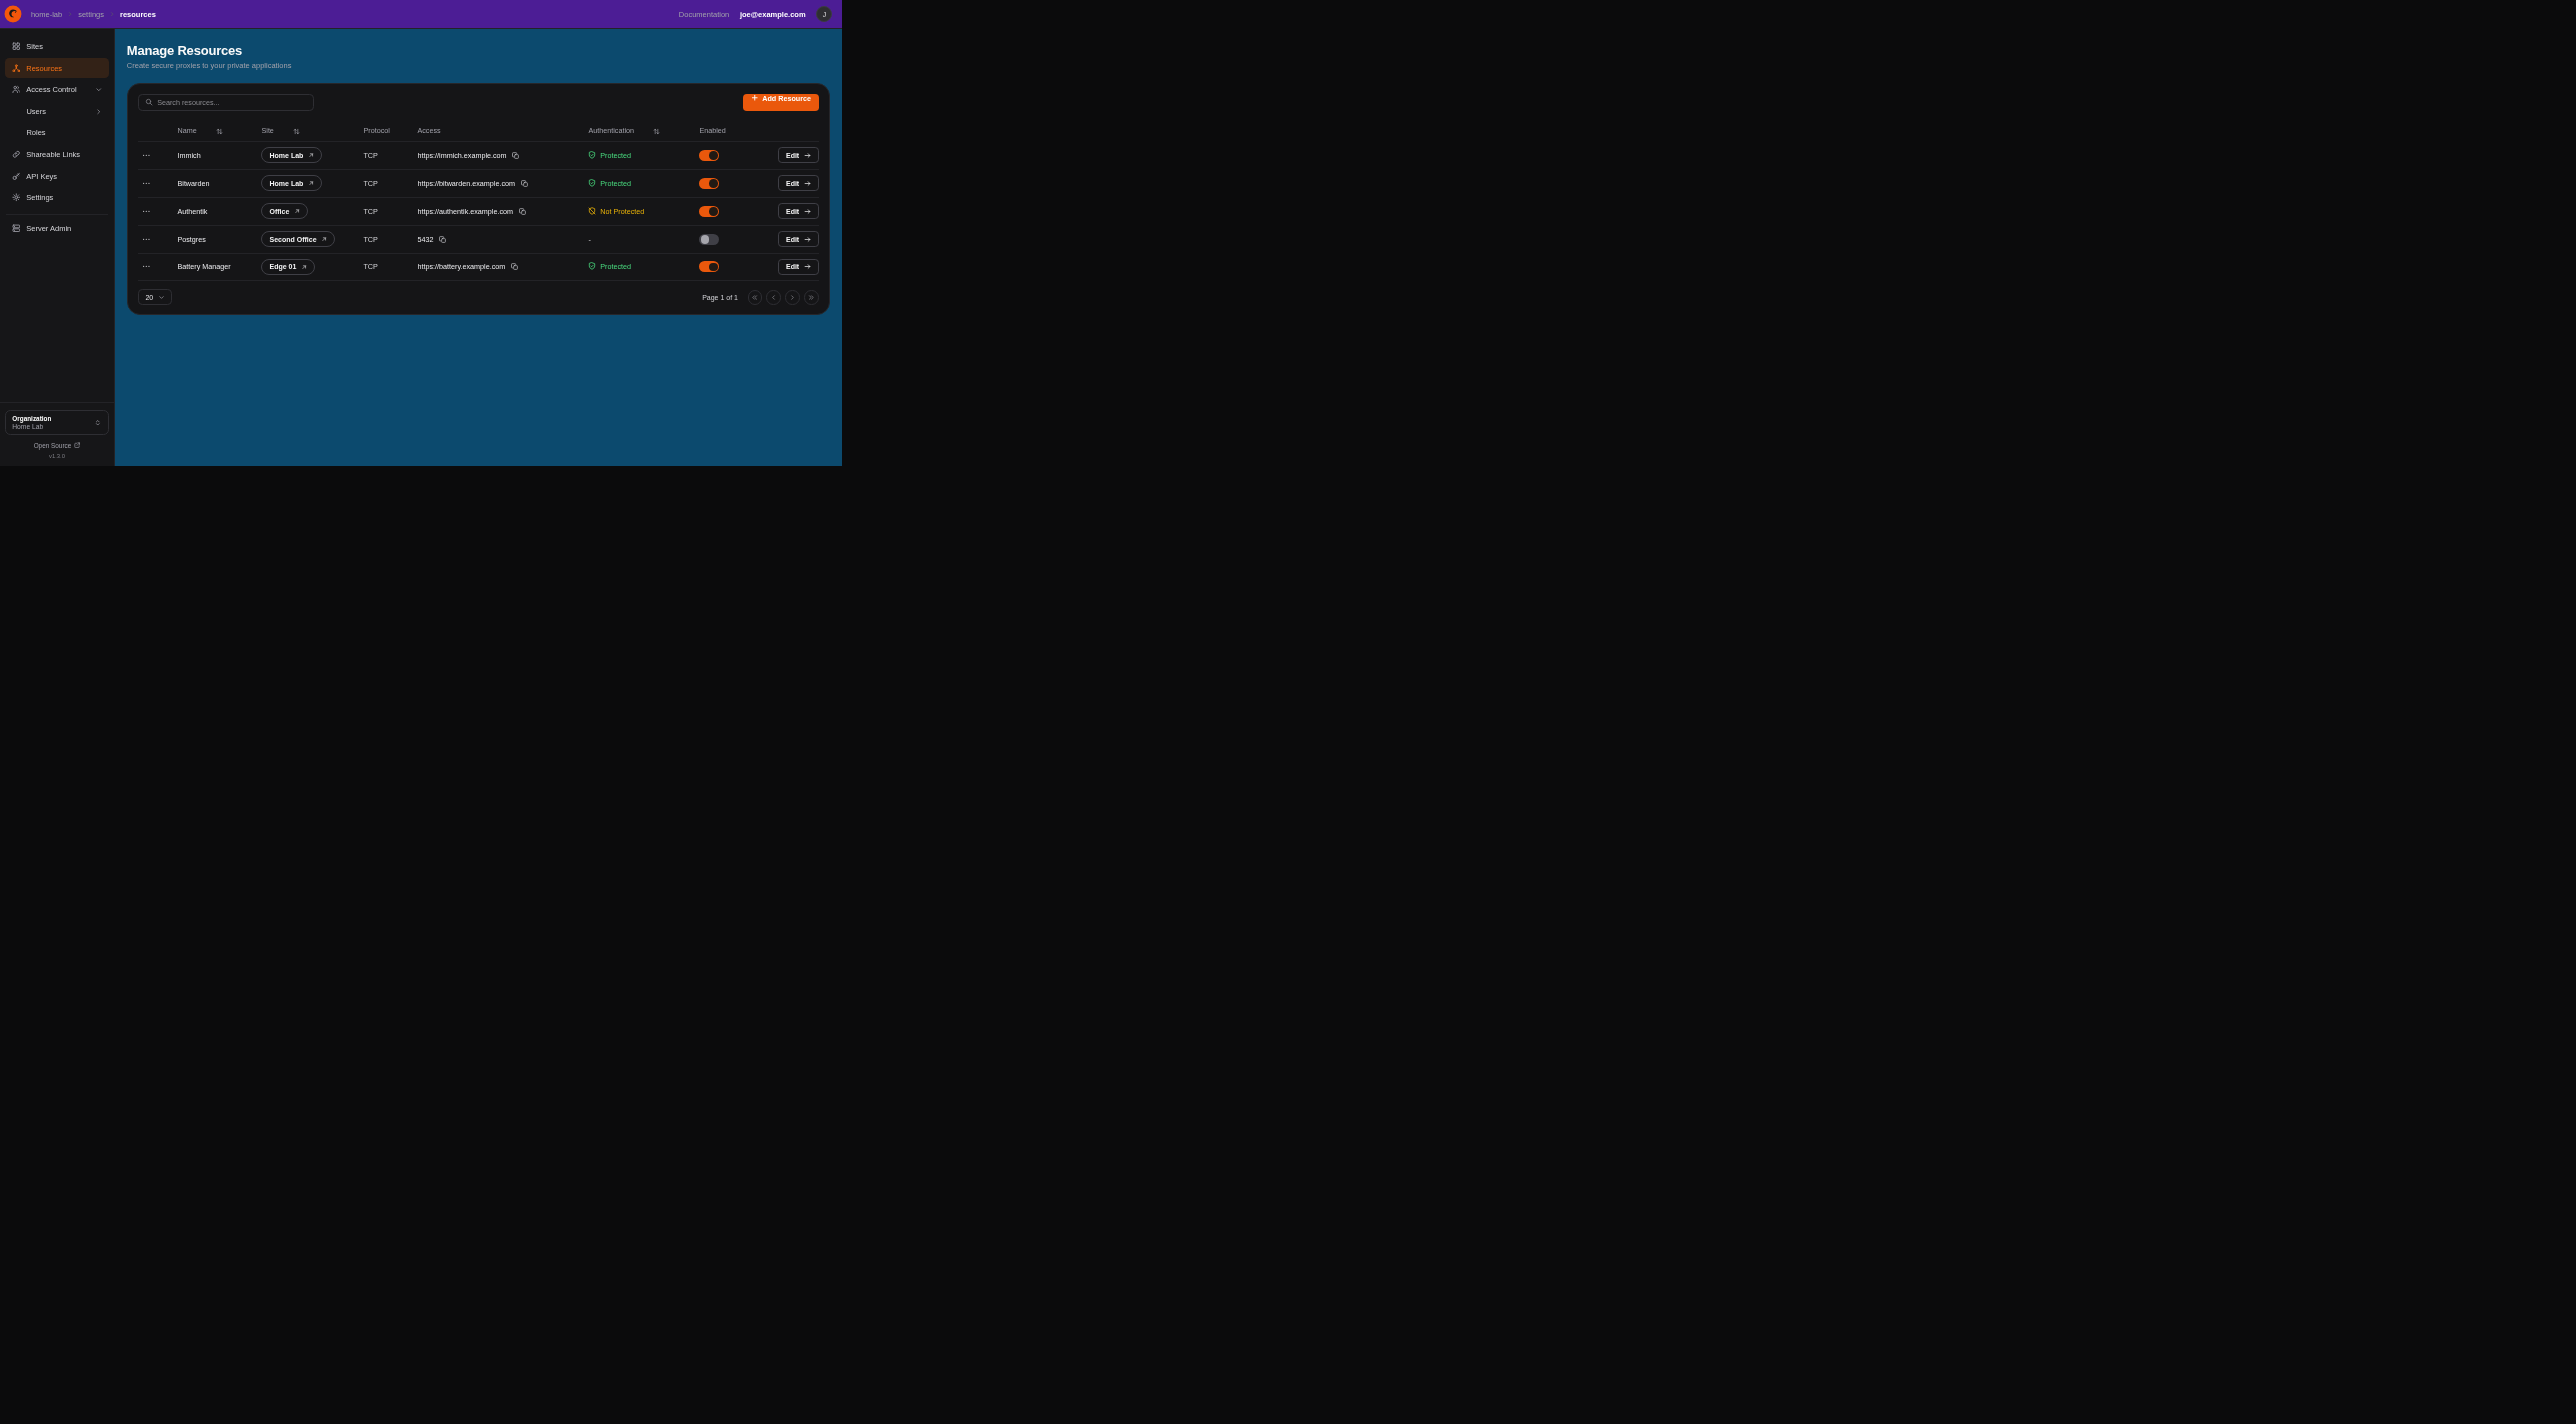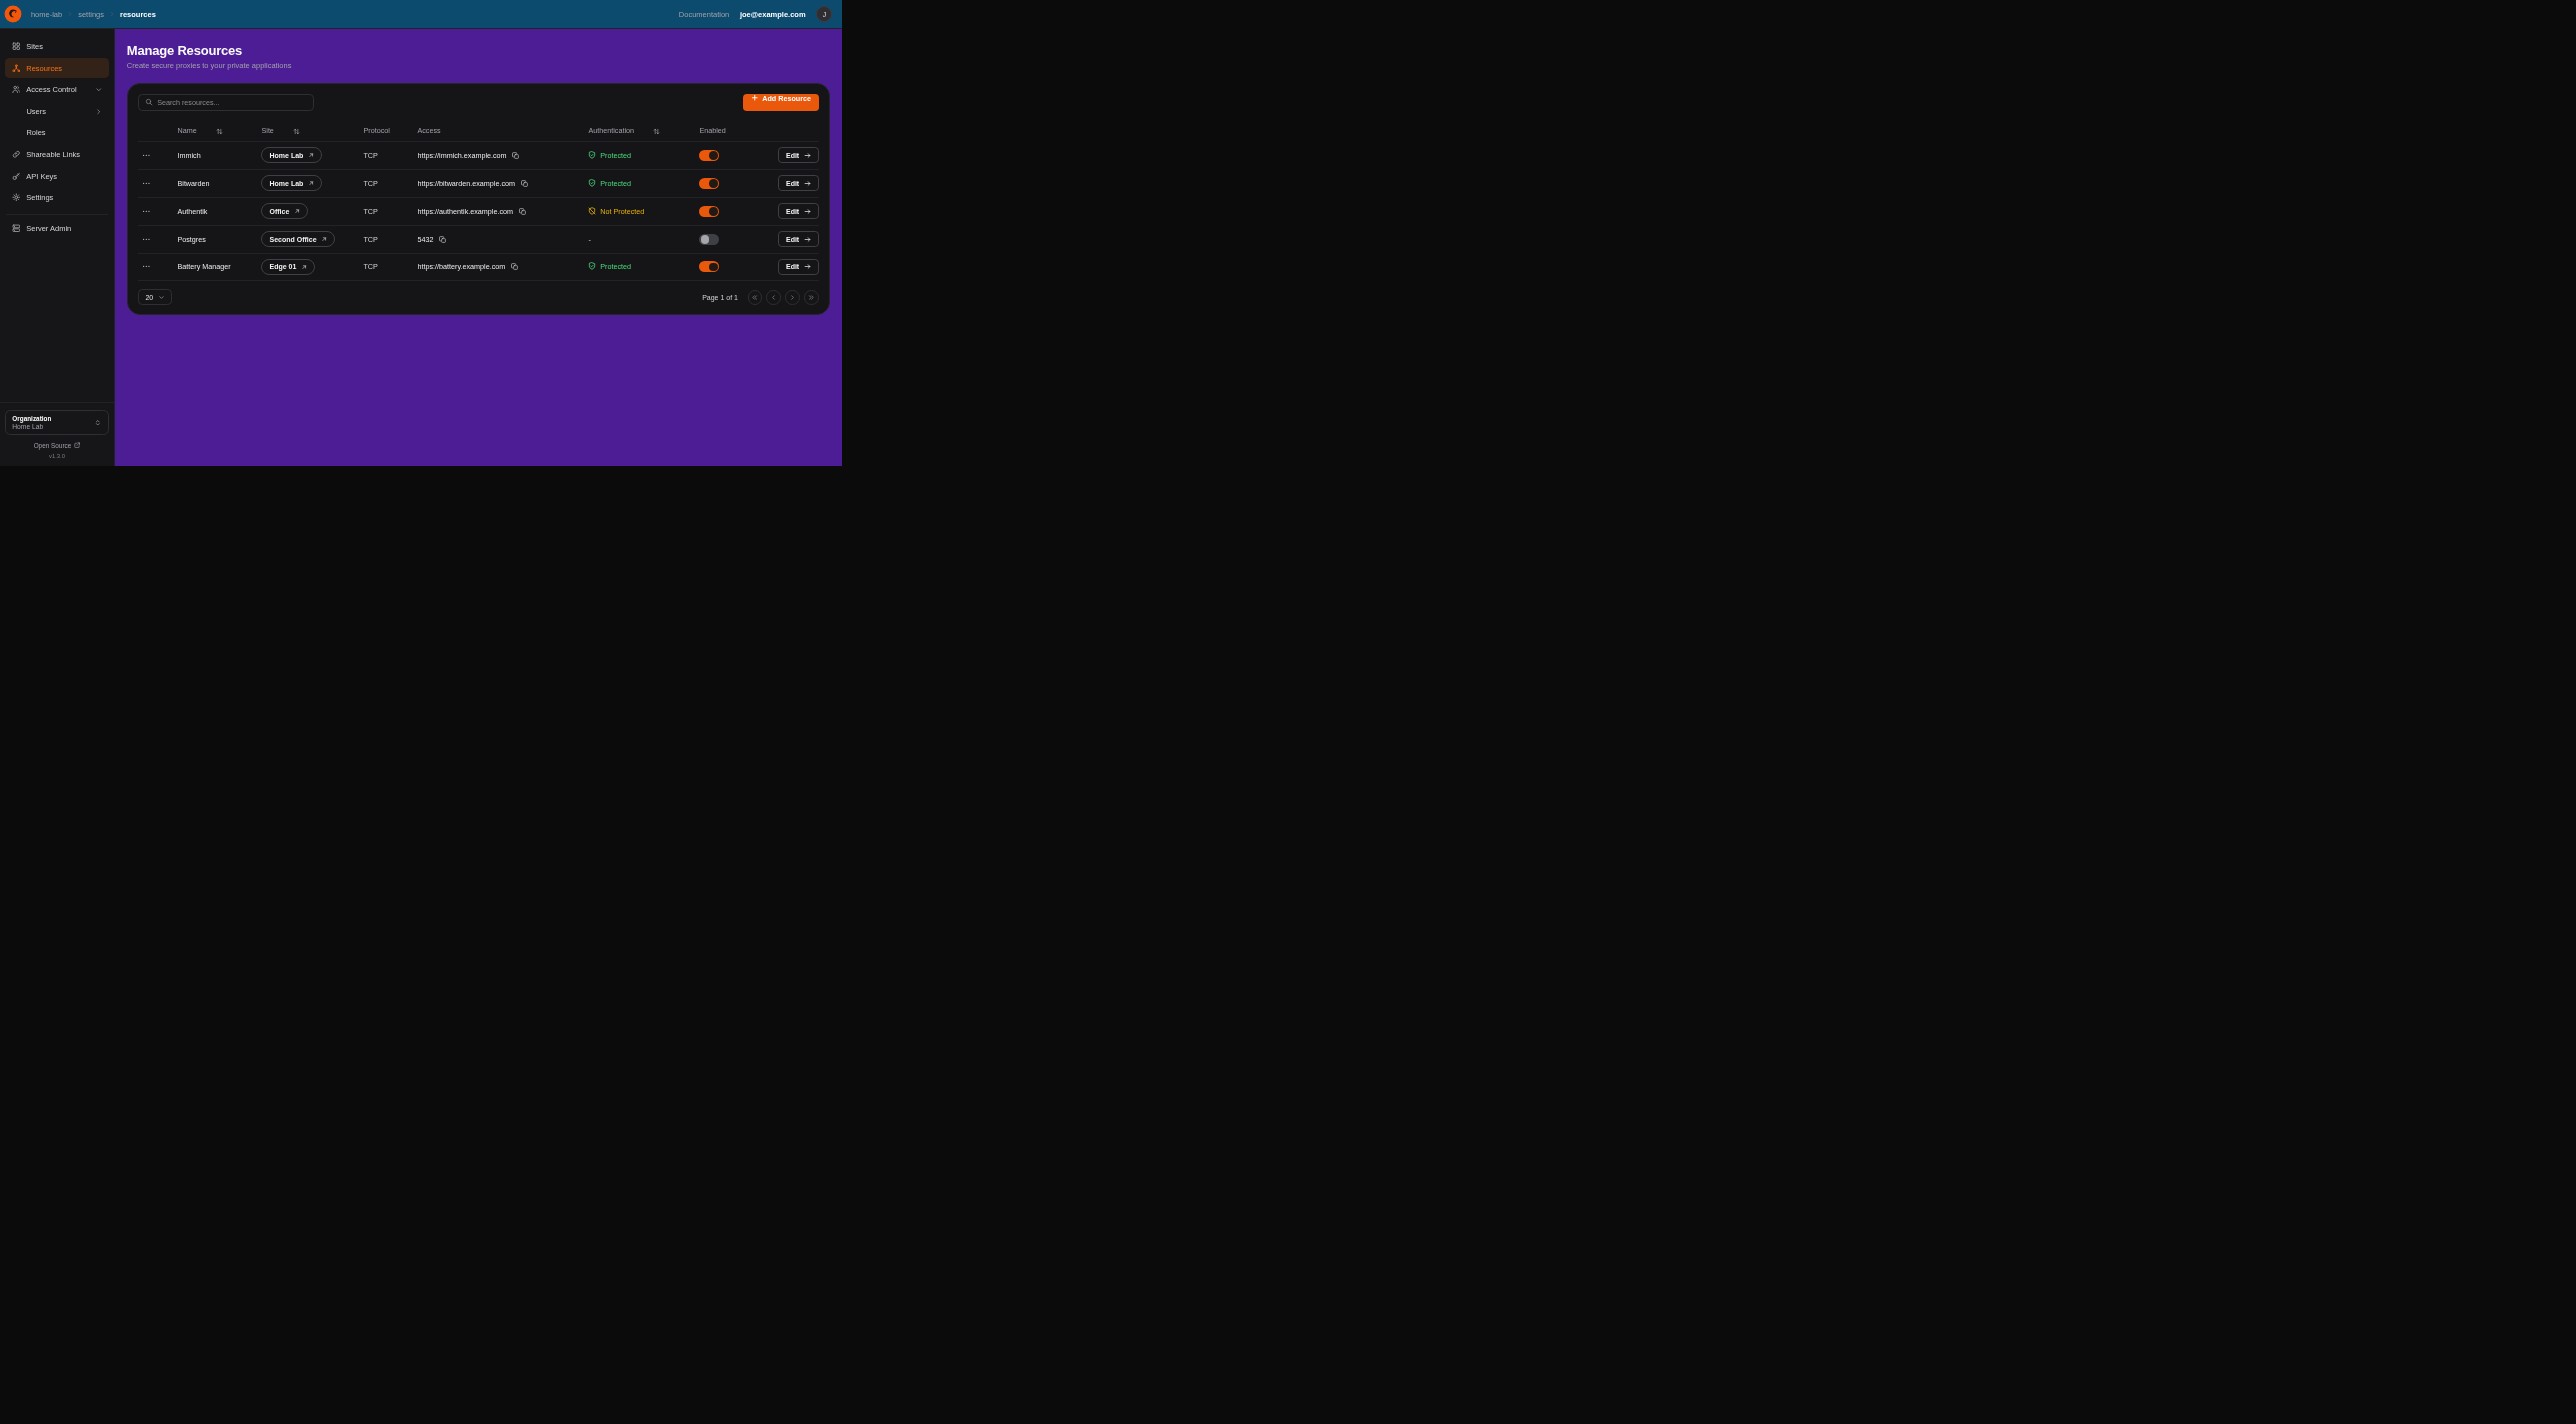"home-lab" .topbar { background: #0c4a6e -> #4c1d95 }
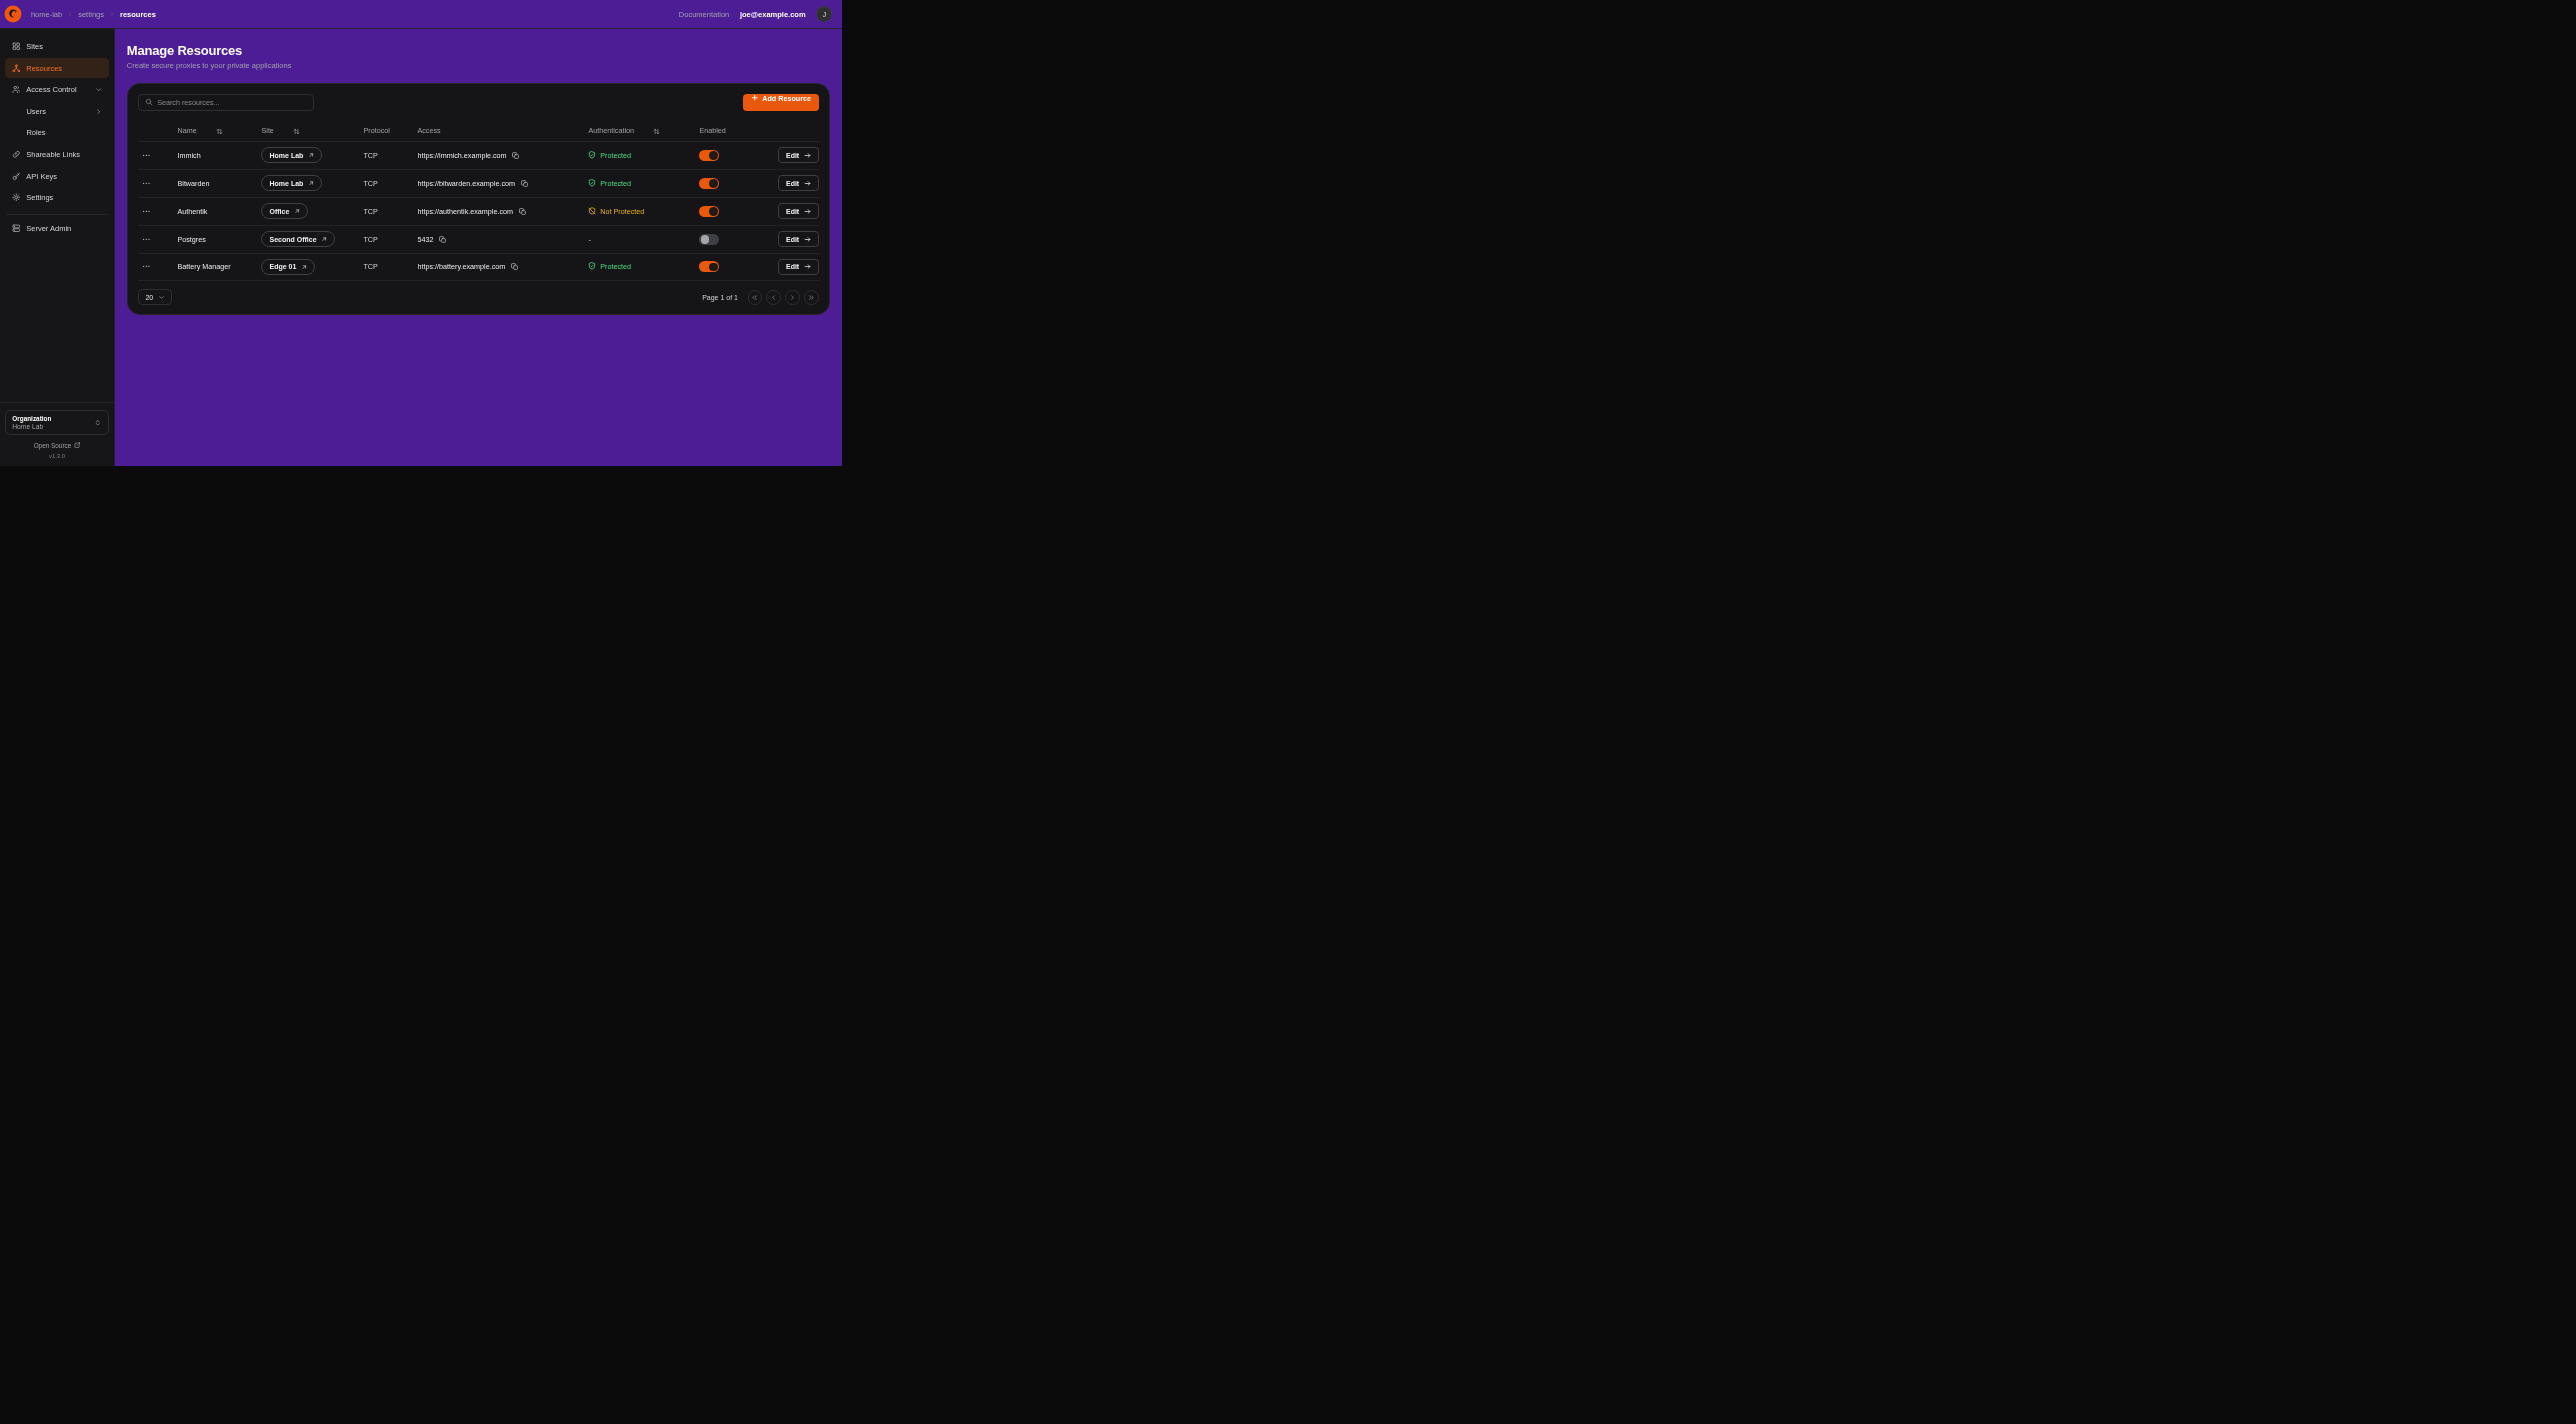"Manage Resources" .main { background: #4c1d95 -> #0c4a6e }
